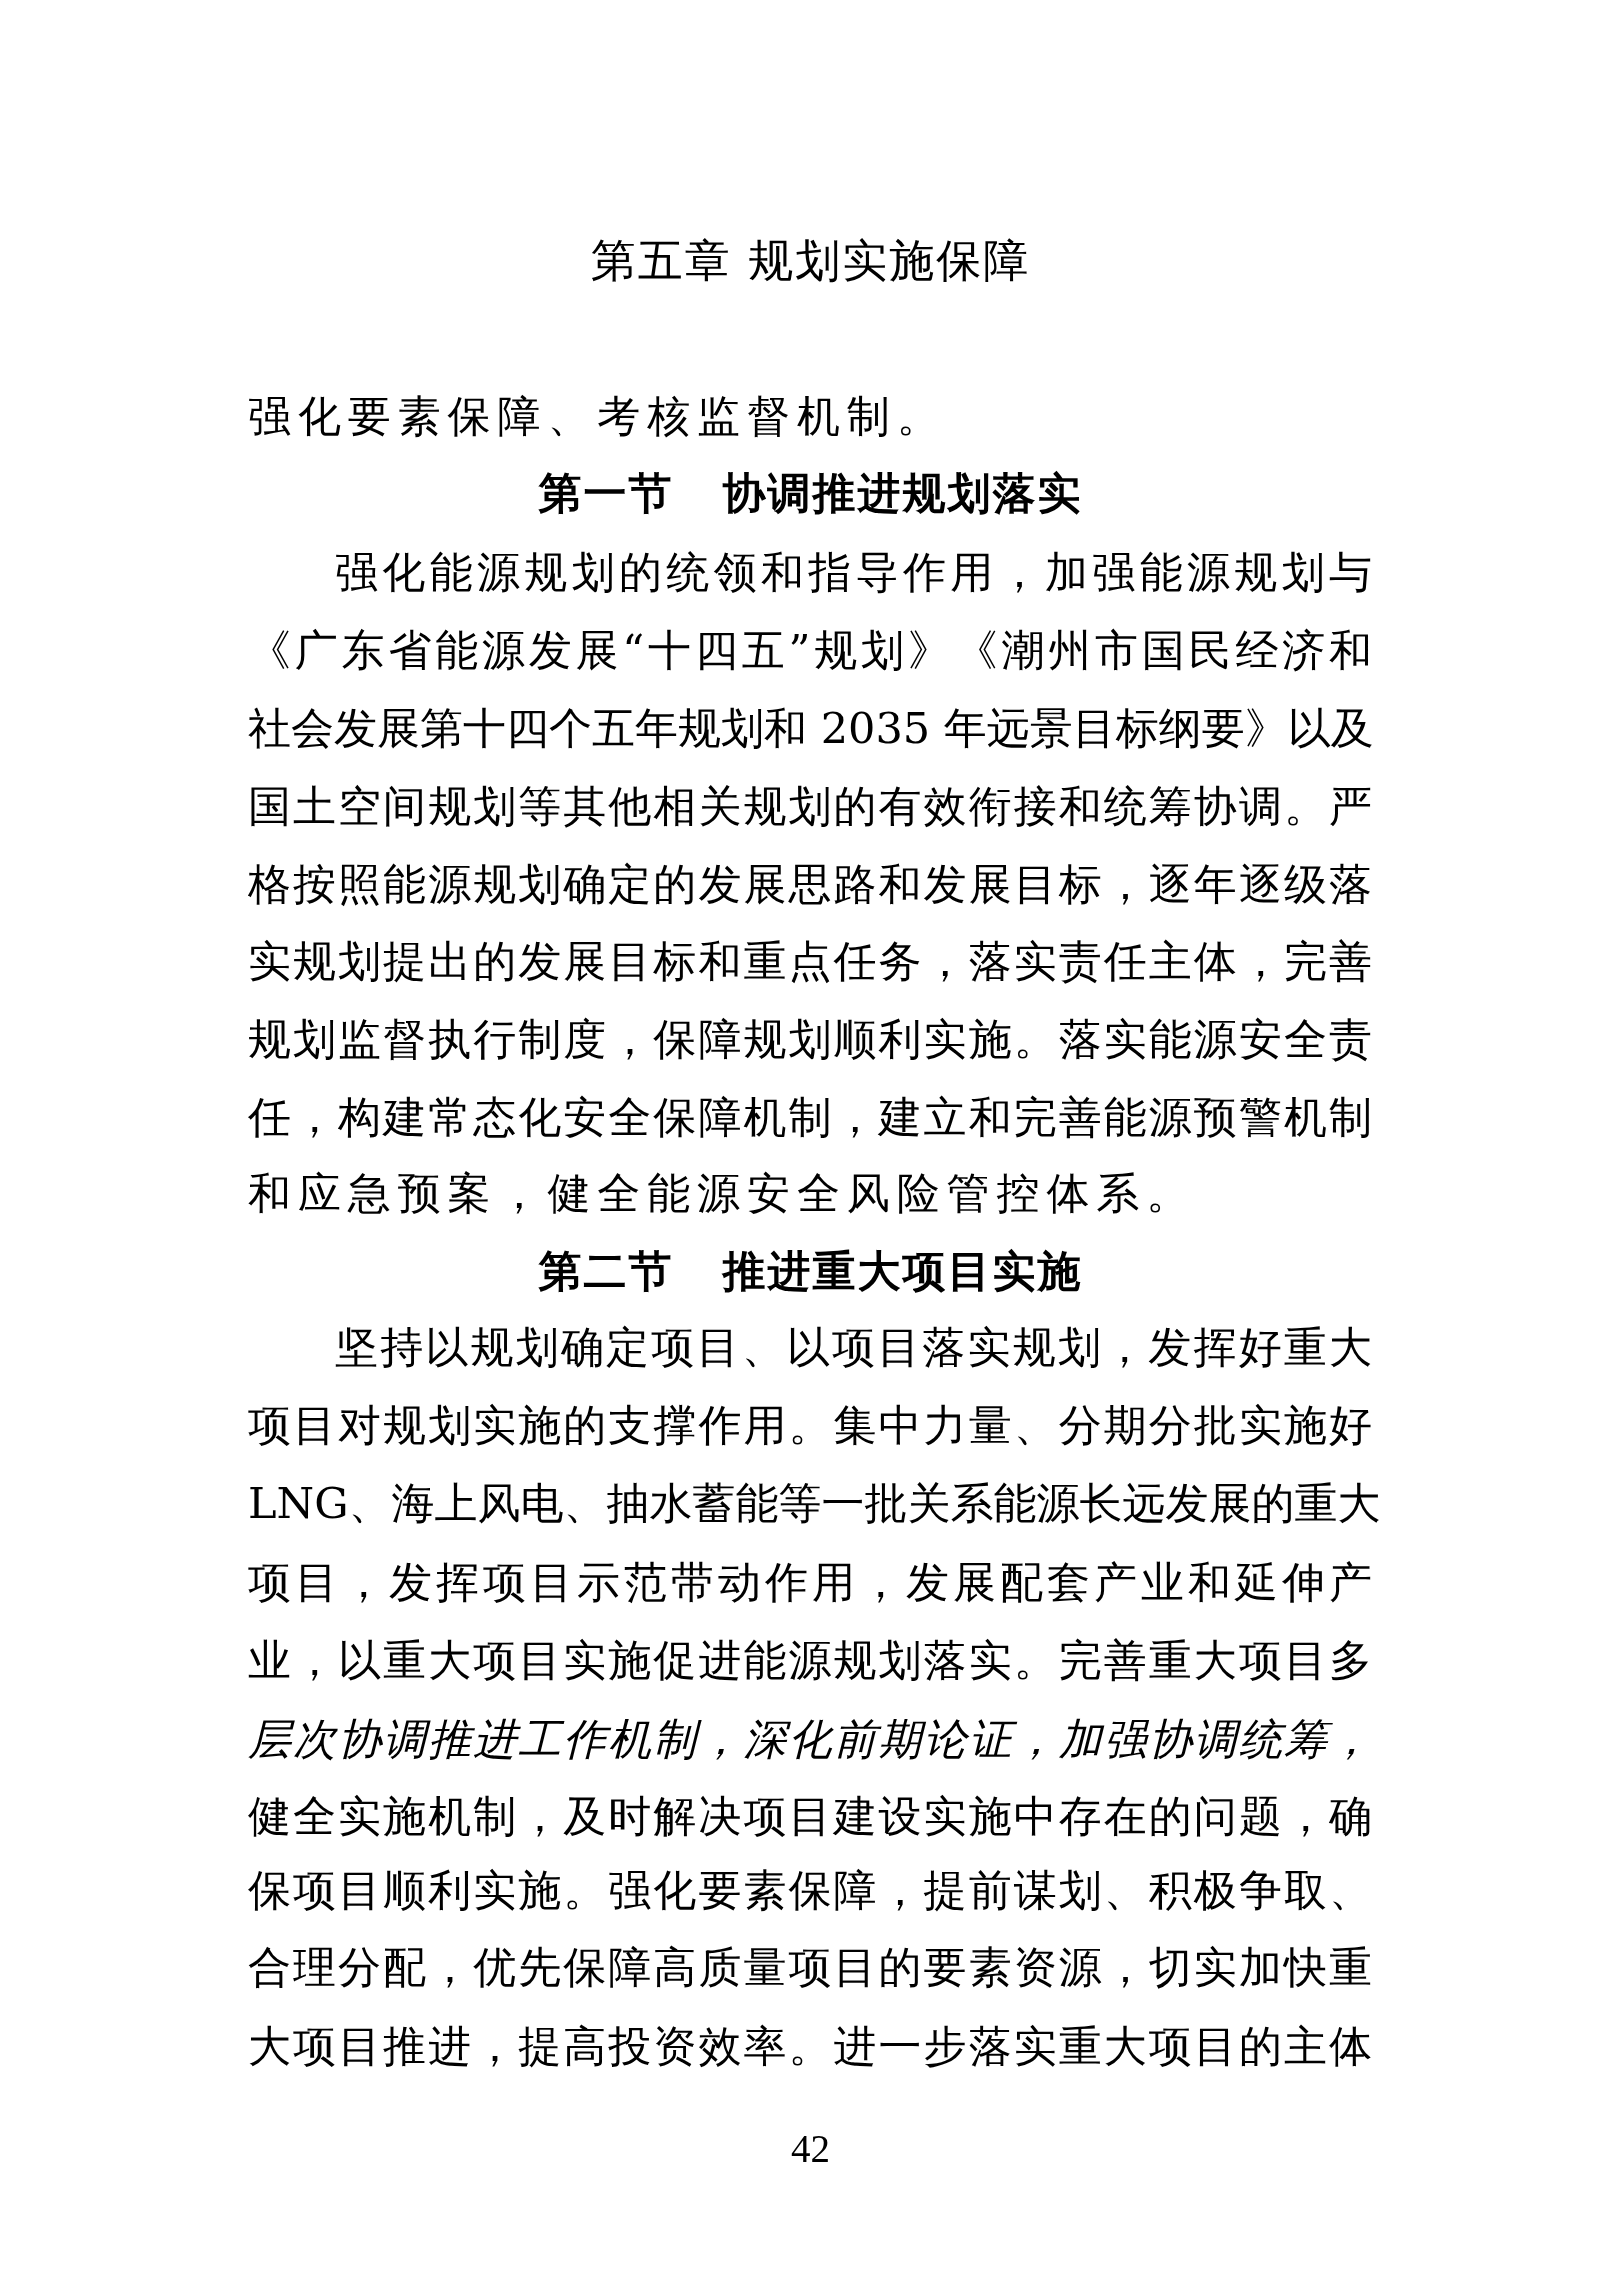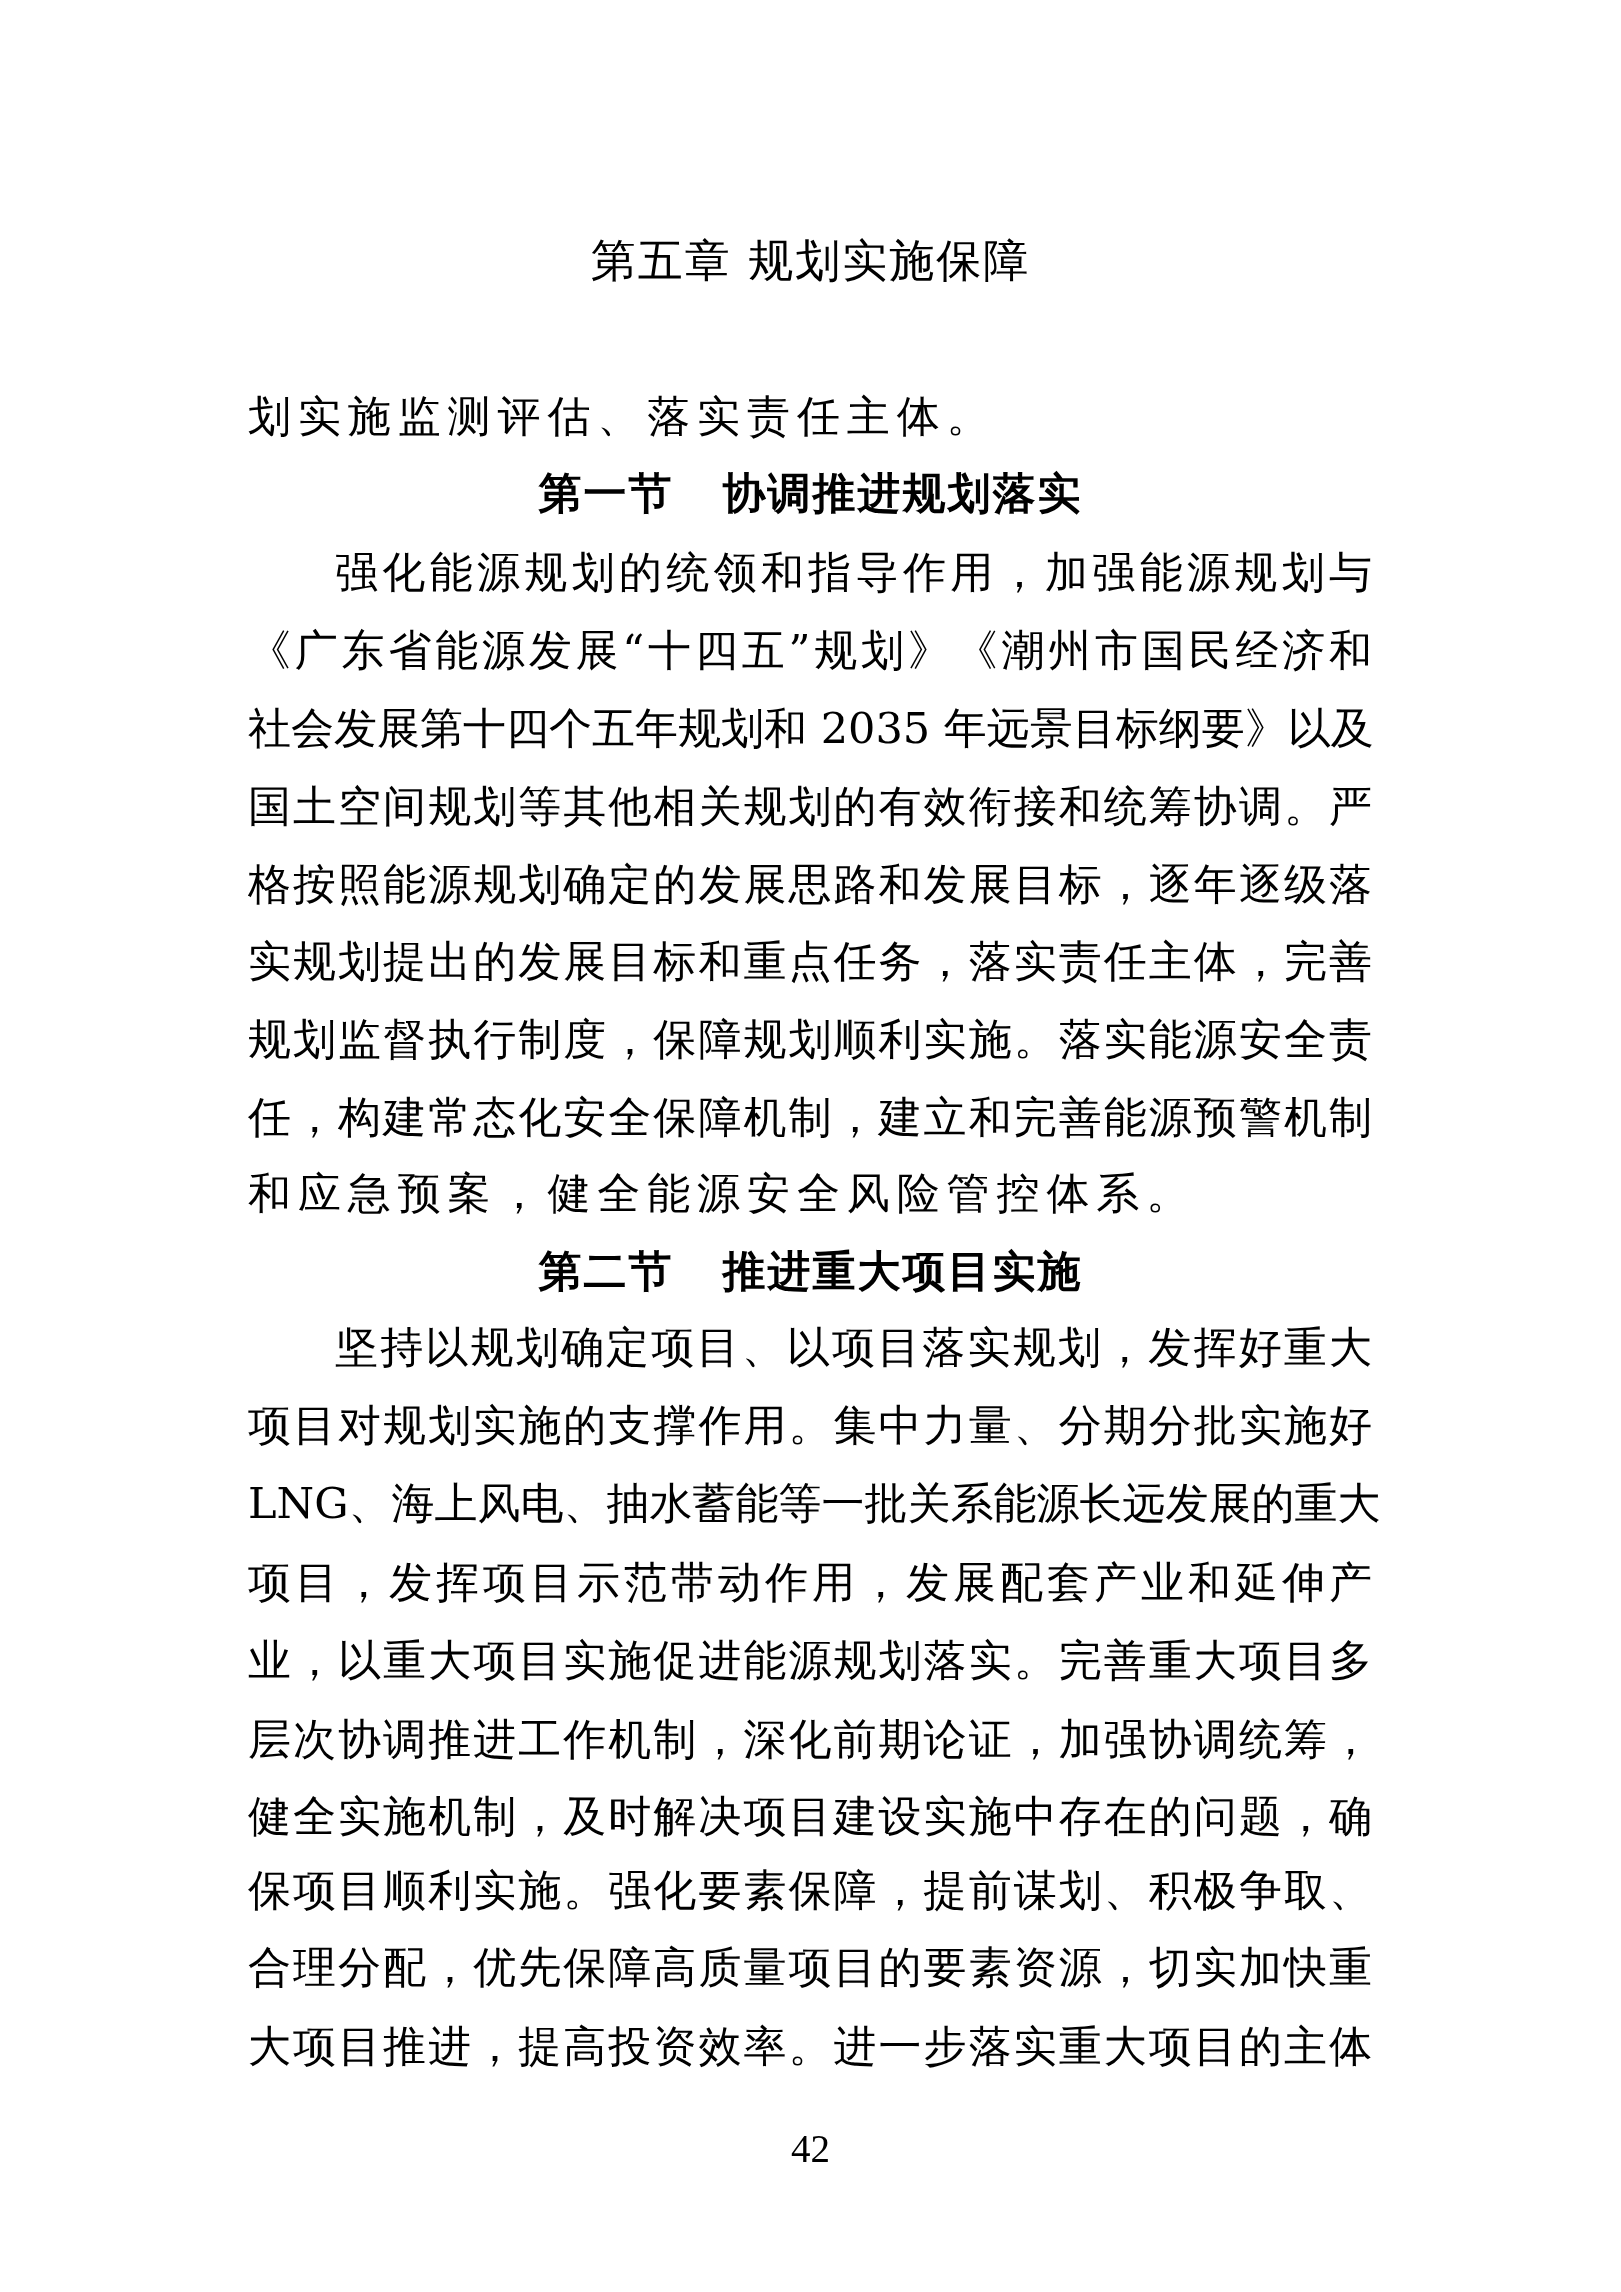"划实施监测评估、落实责任主体。" div.line { text: 划实施监测评估、落实责任主体 -> 强化要素保障、考核监督机制 }
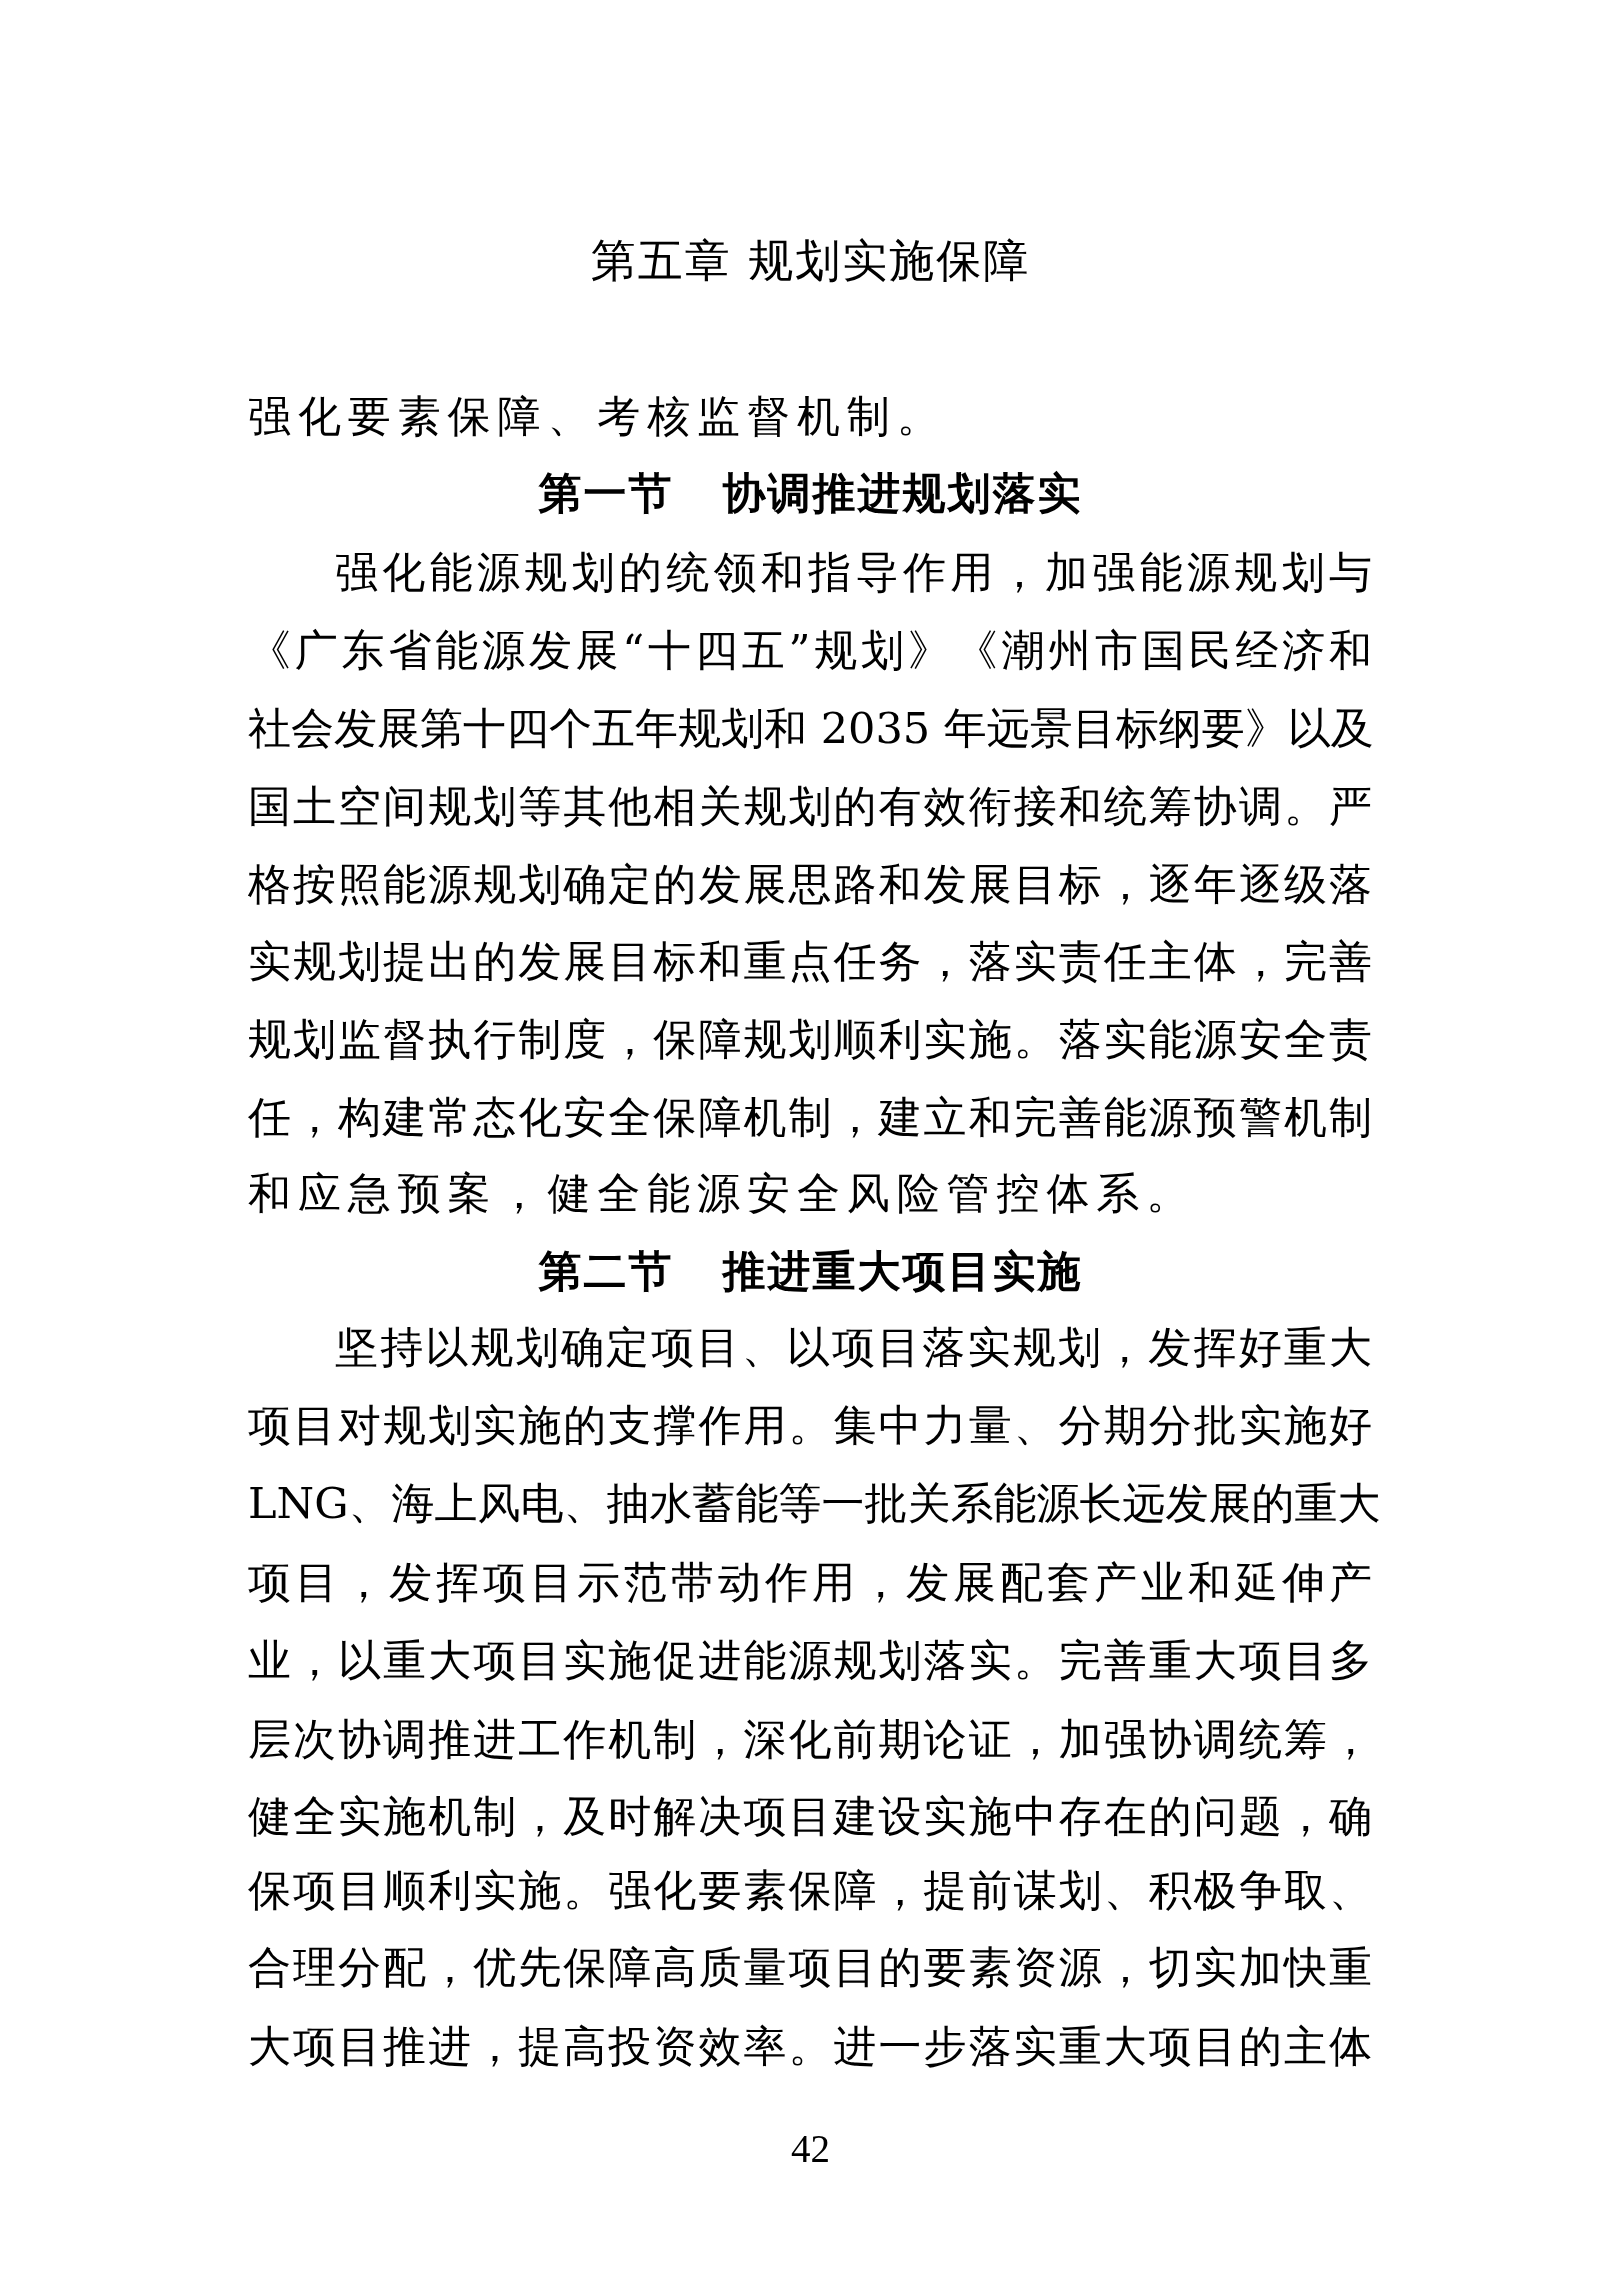"层次协调推进工作机制，深化前期论证，加强协调统筹，" div.line { font-style: none -> italic }
